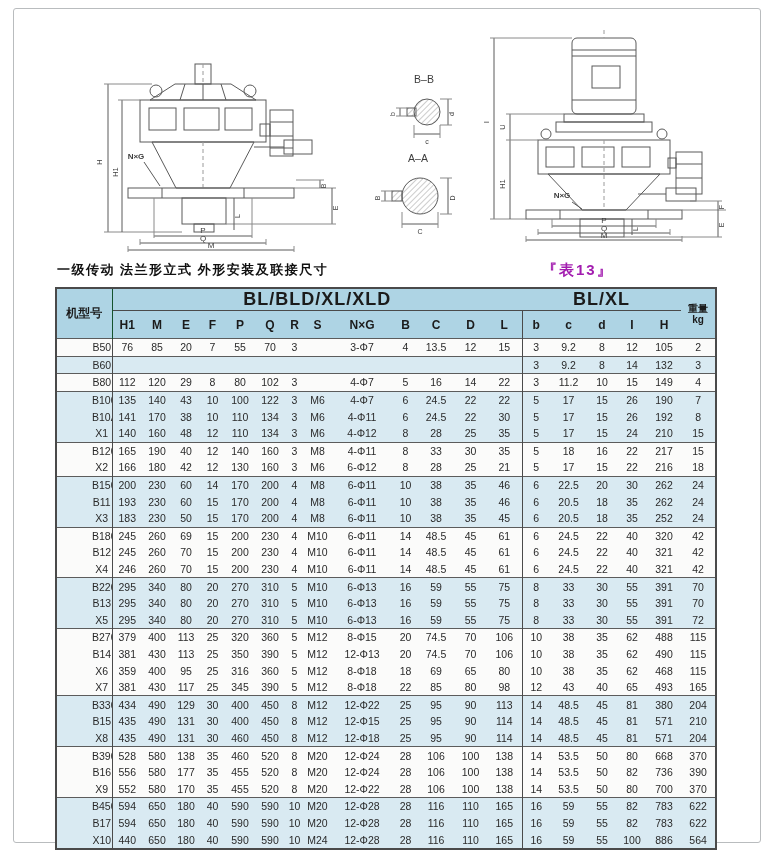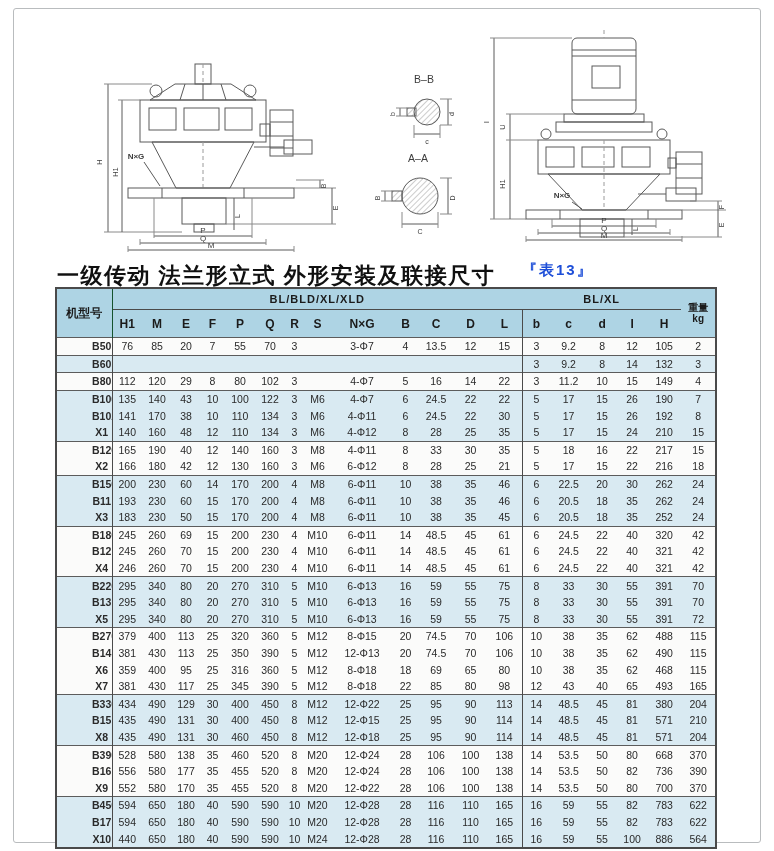"一级传动 法兰形立式 外形安装及联接尺寸" .title { font-size: 22px -> 13px }
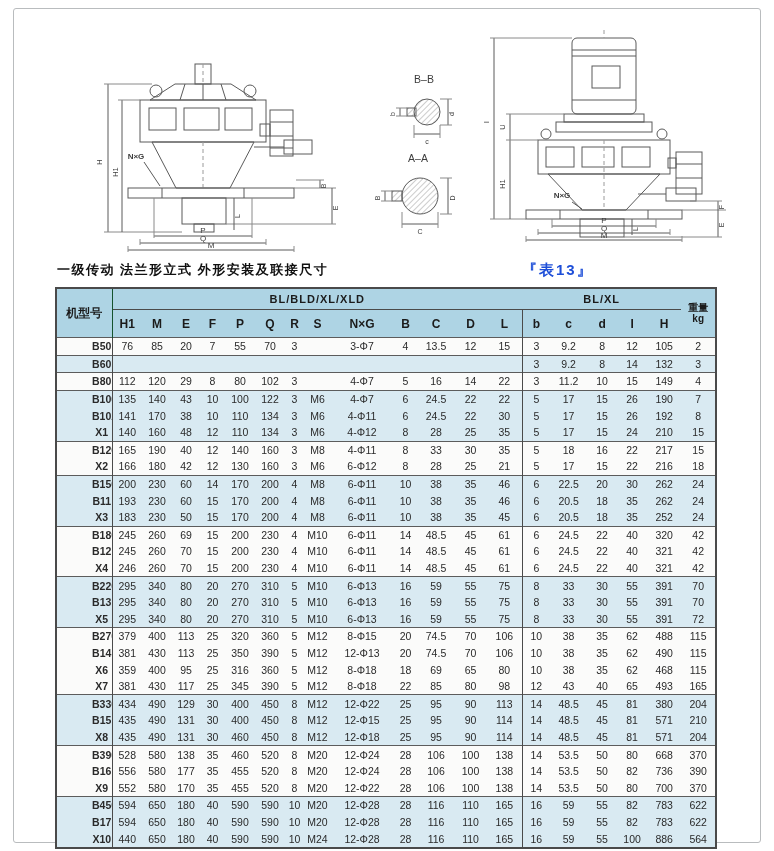"『表13』" .table-tag { color: #1d4ed8 -> #a21caf; left: 522px -> 542px }
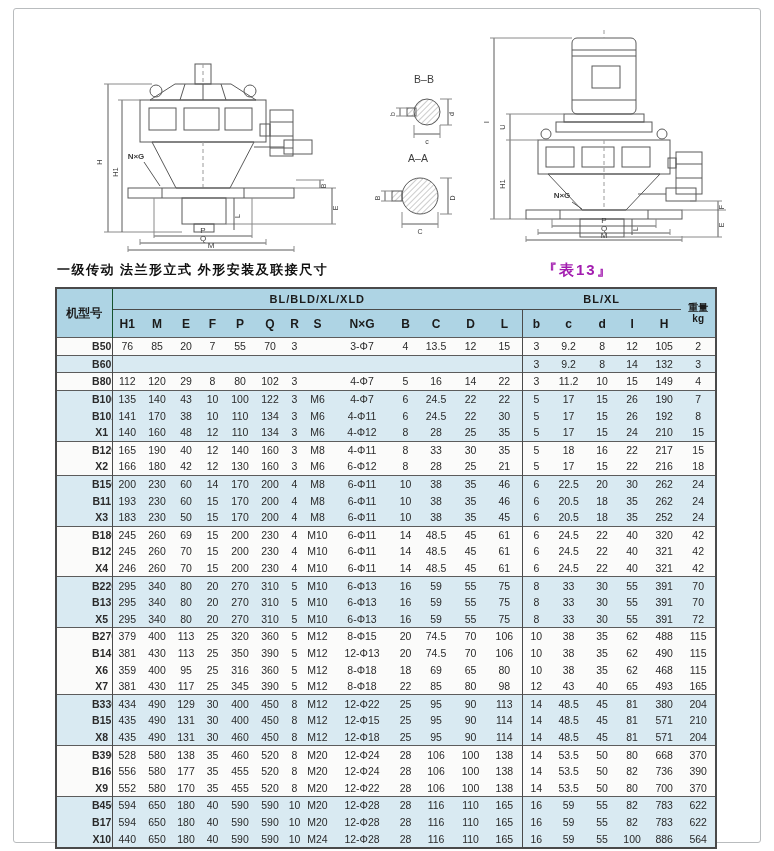"BL/BLD/XL/XLD" th.group-h { font-size: 11px -> 18px }
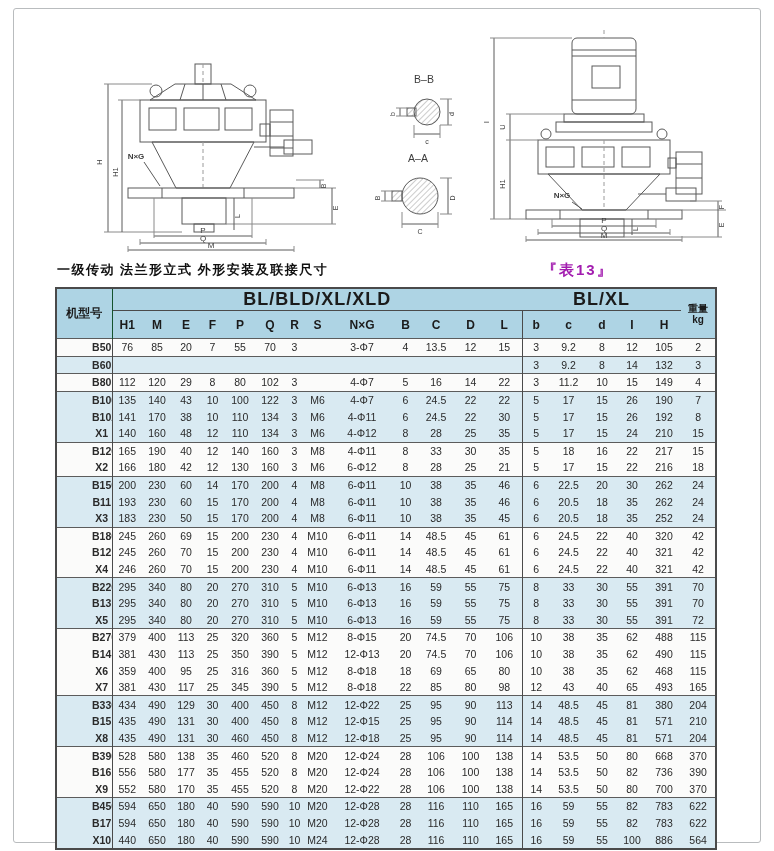"B50" tbody td.c-model { font-weight: bold -> normal }
